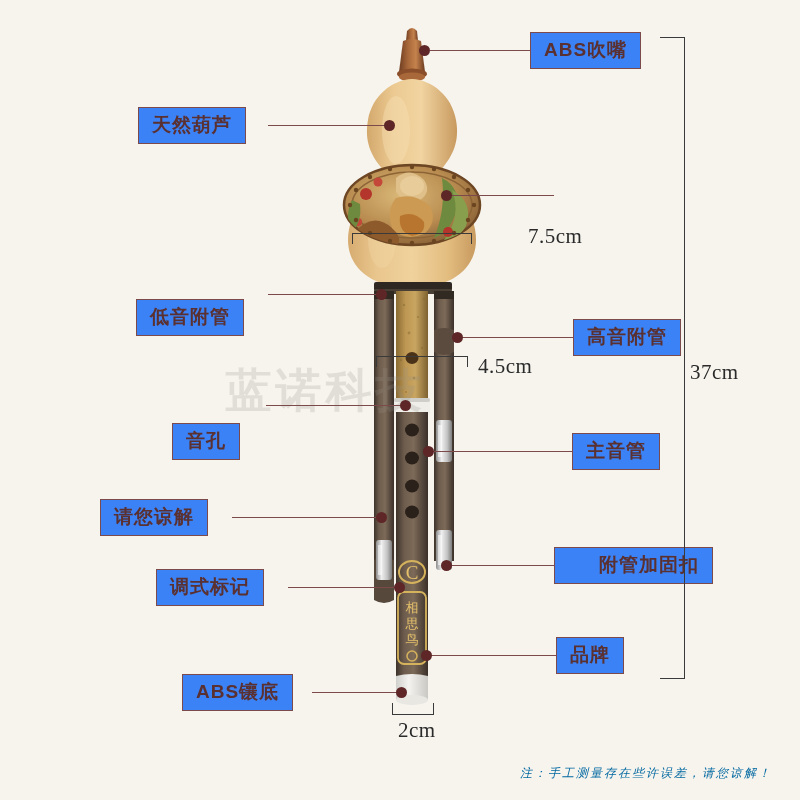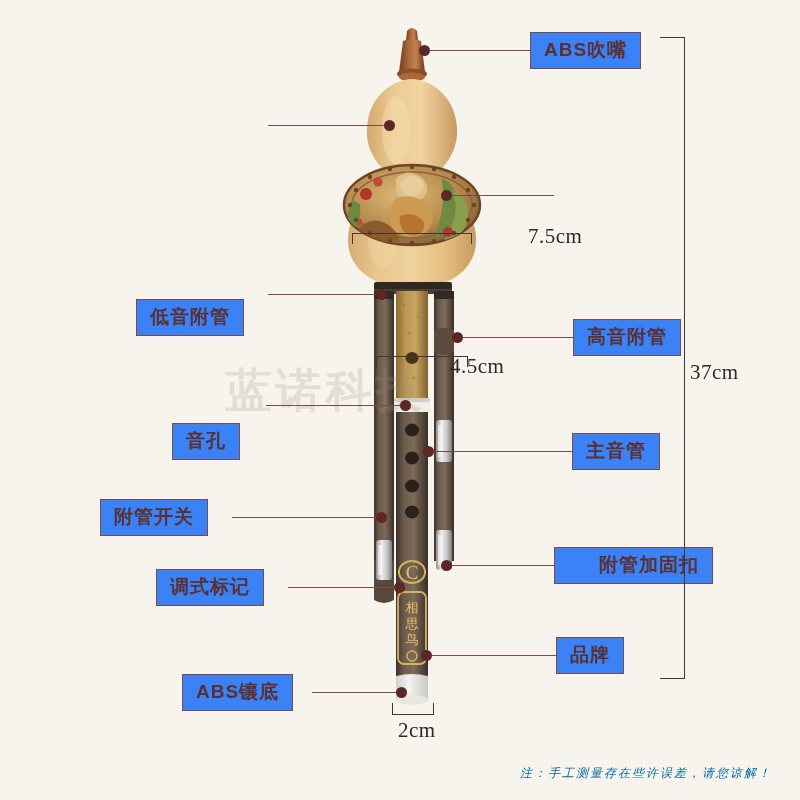"天然葫芦" div.label-box { html: none -> <div>天然葫芦</div> }
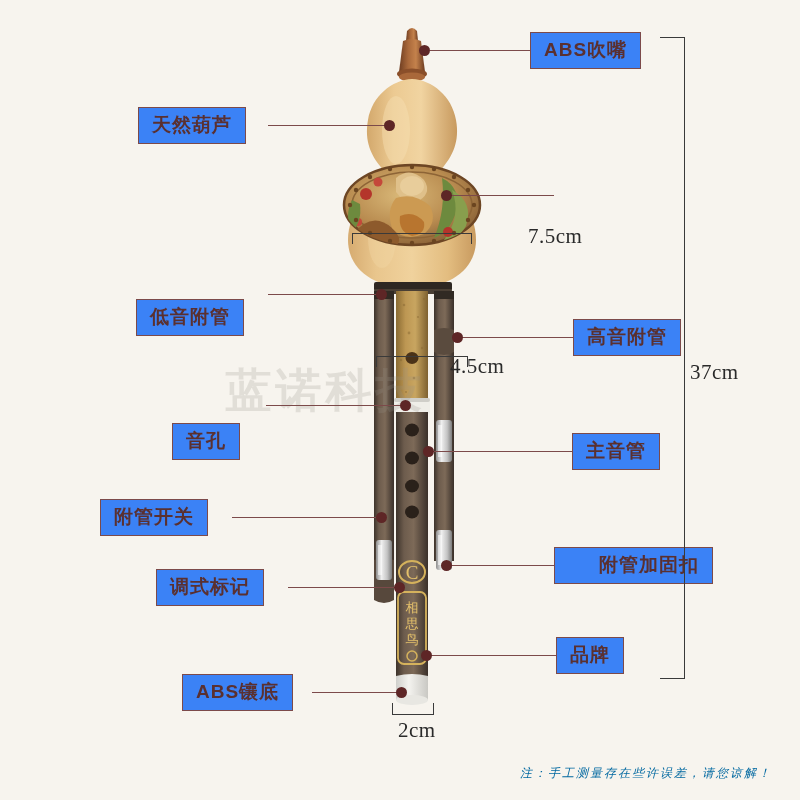"4.5cm" div.dim-text { left: 450px -> 478px }
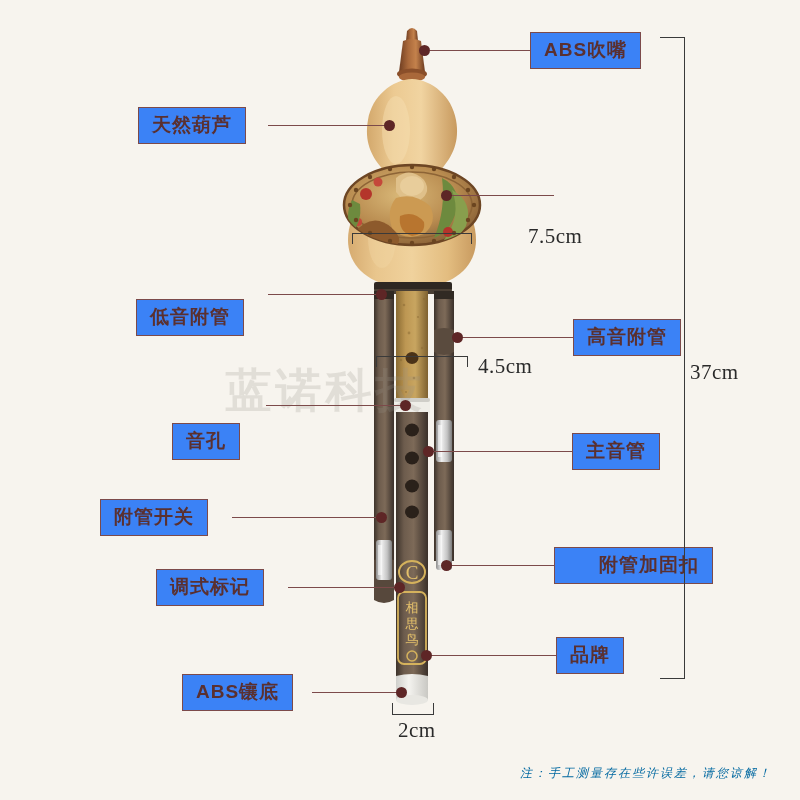"附管开关" div.label-box { text: 附管开关 -> 请您谅解 }
